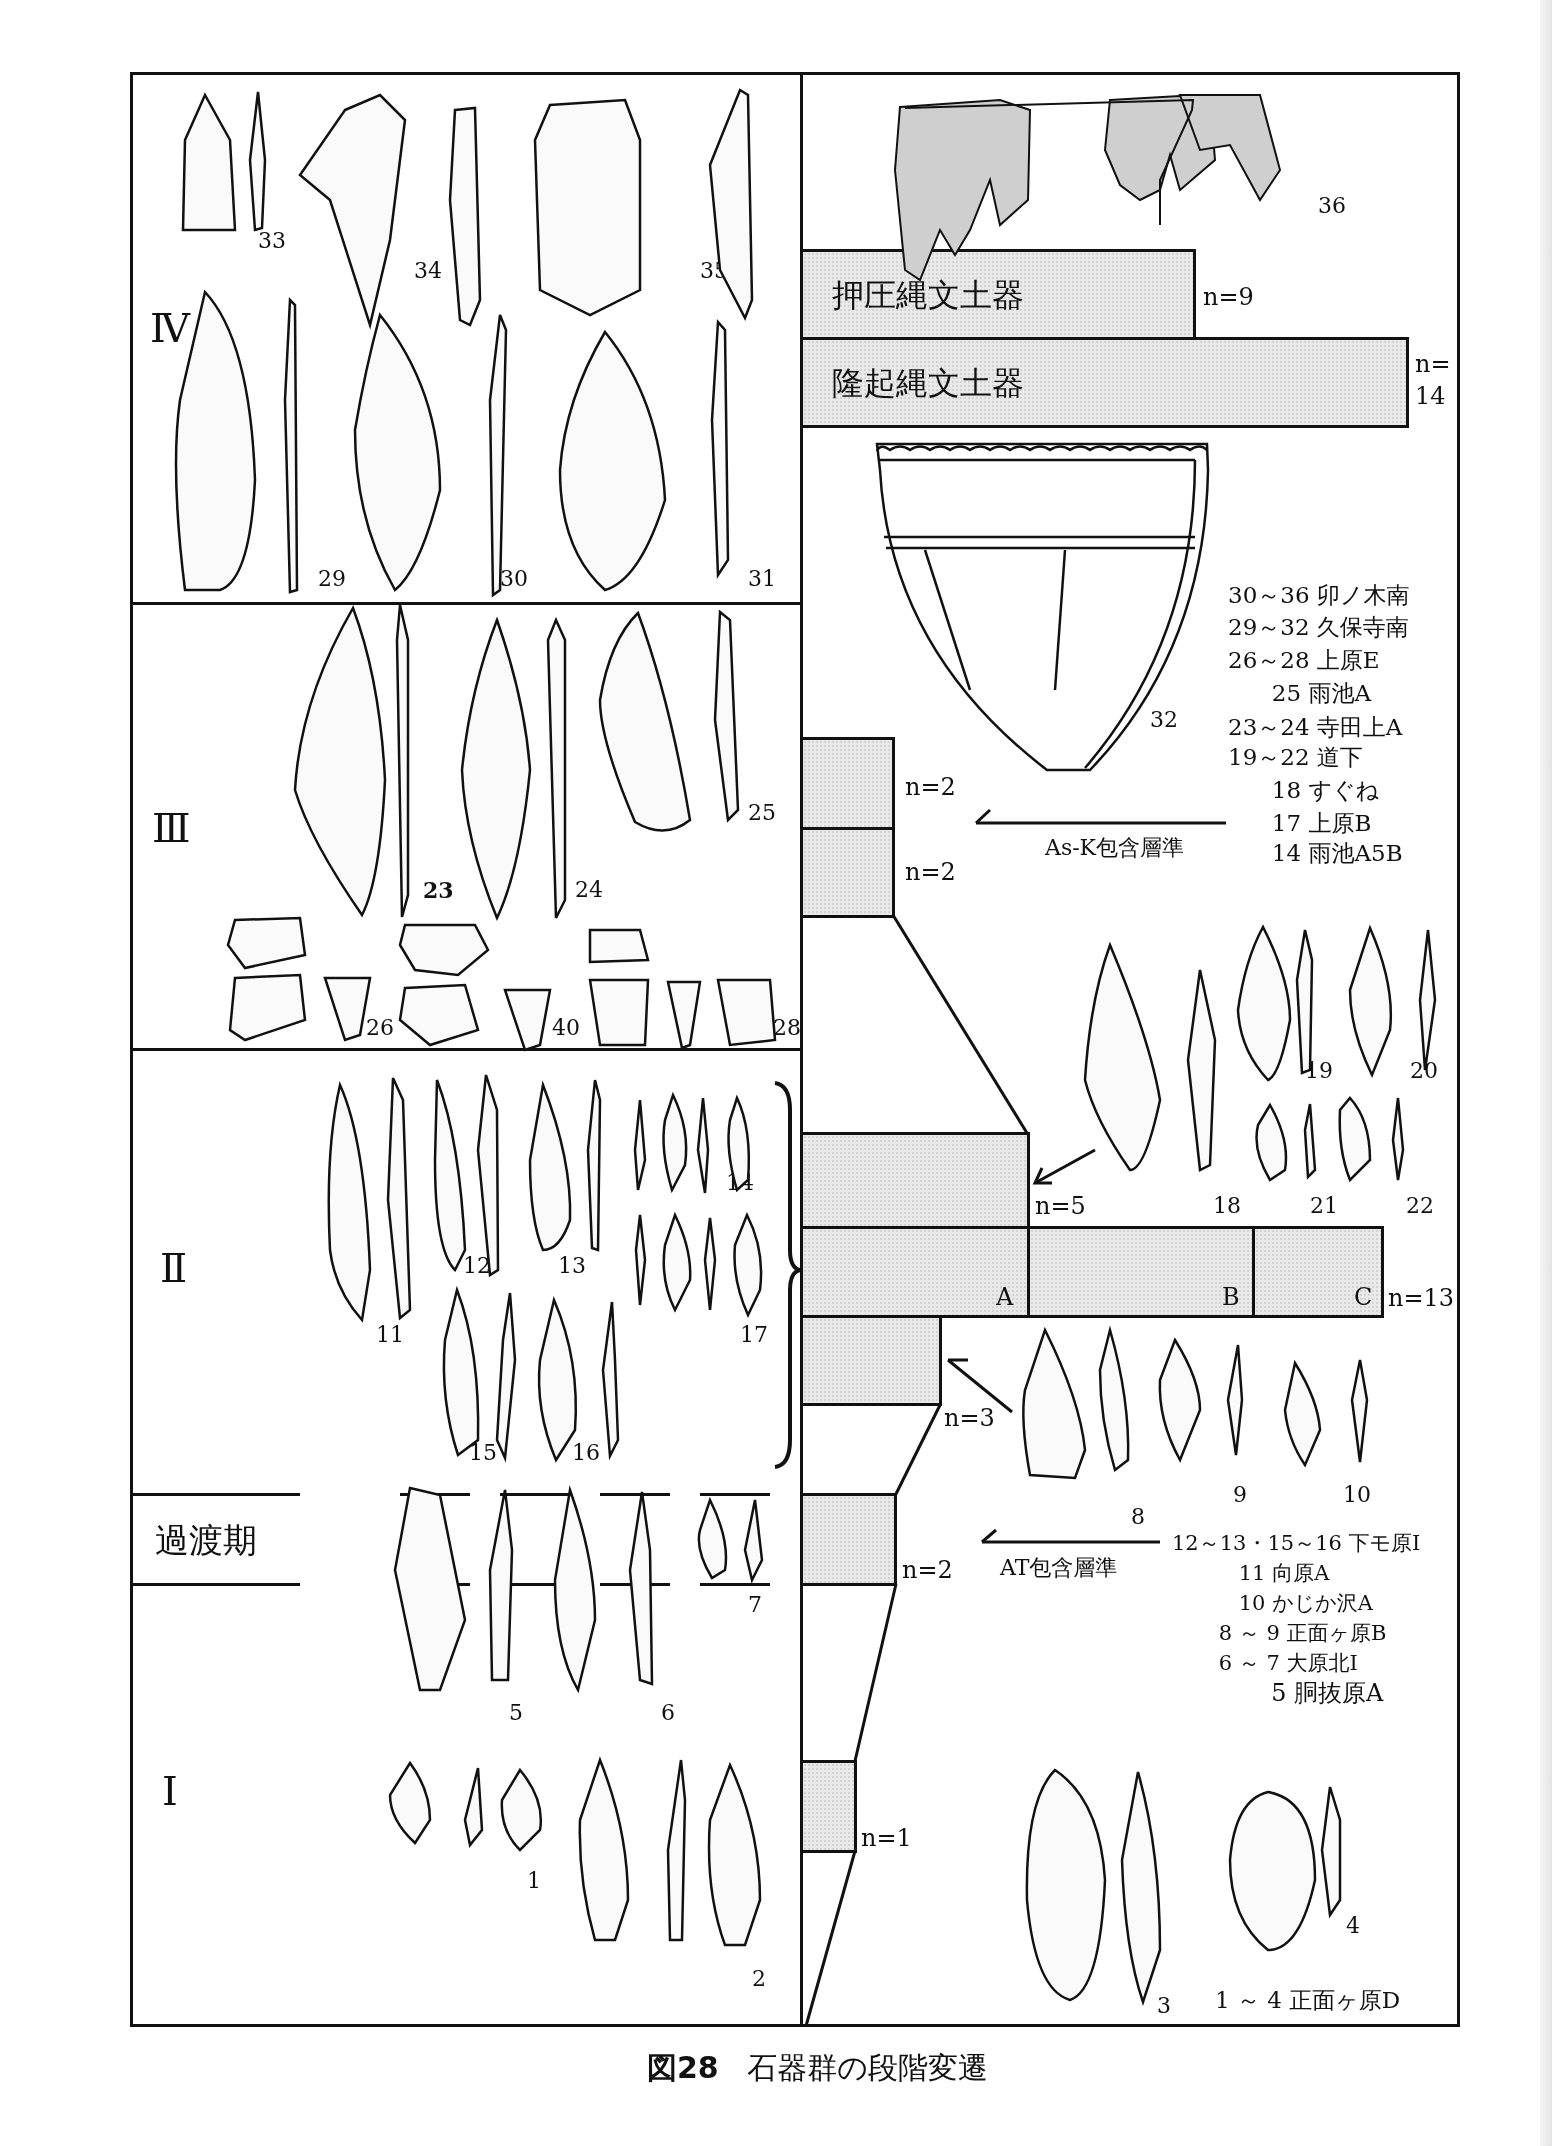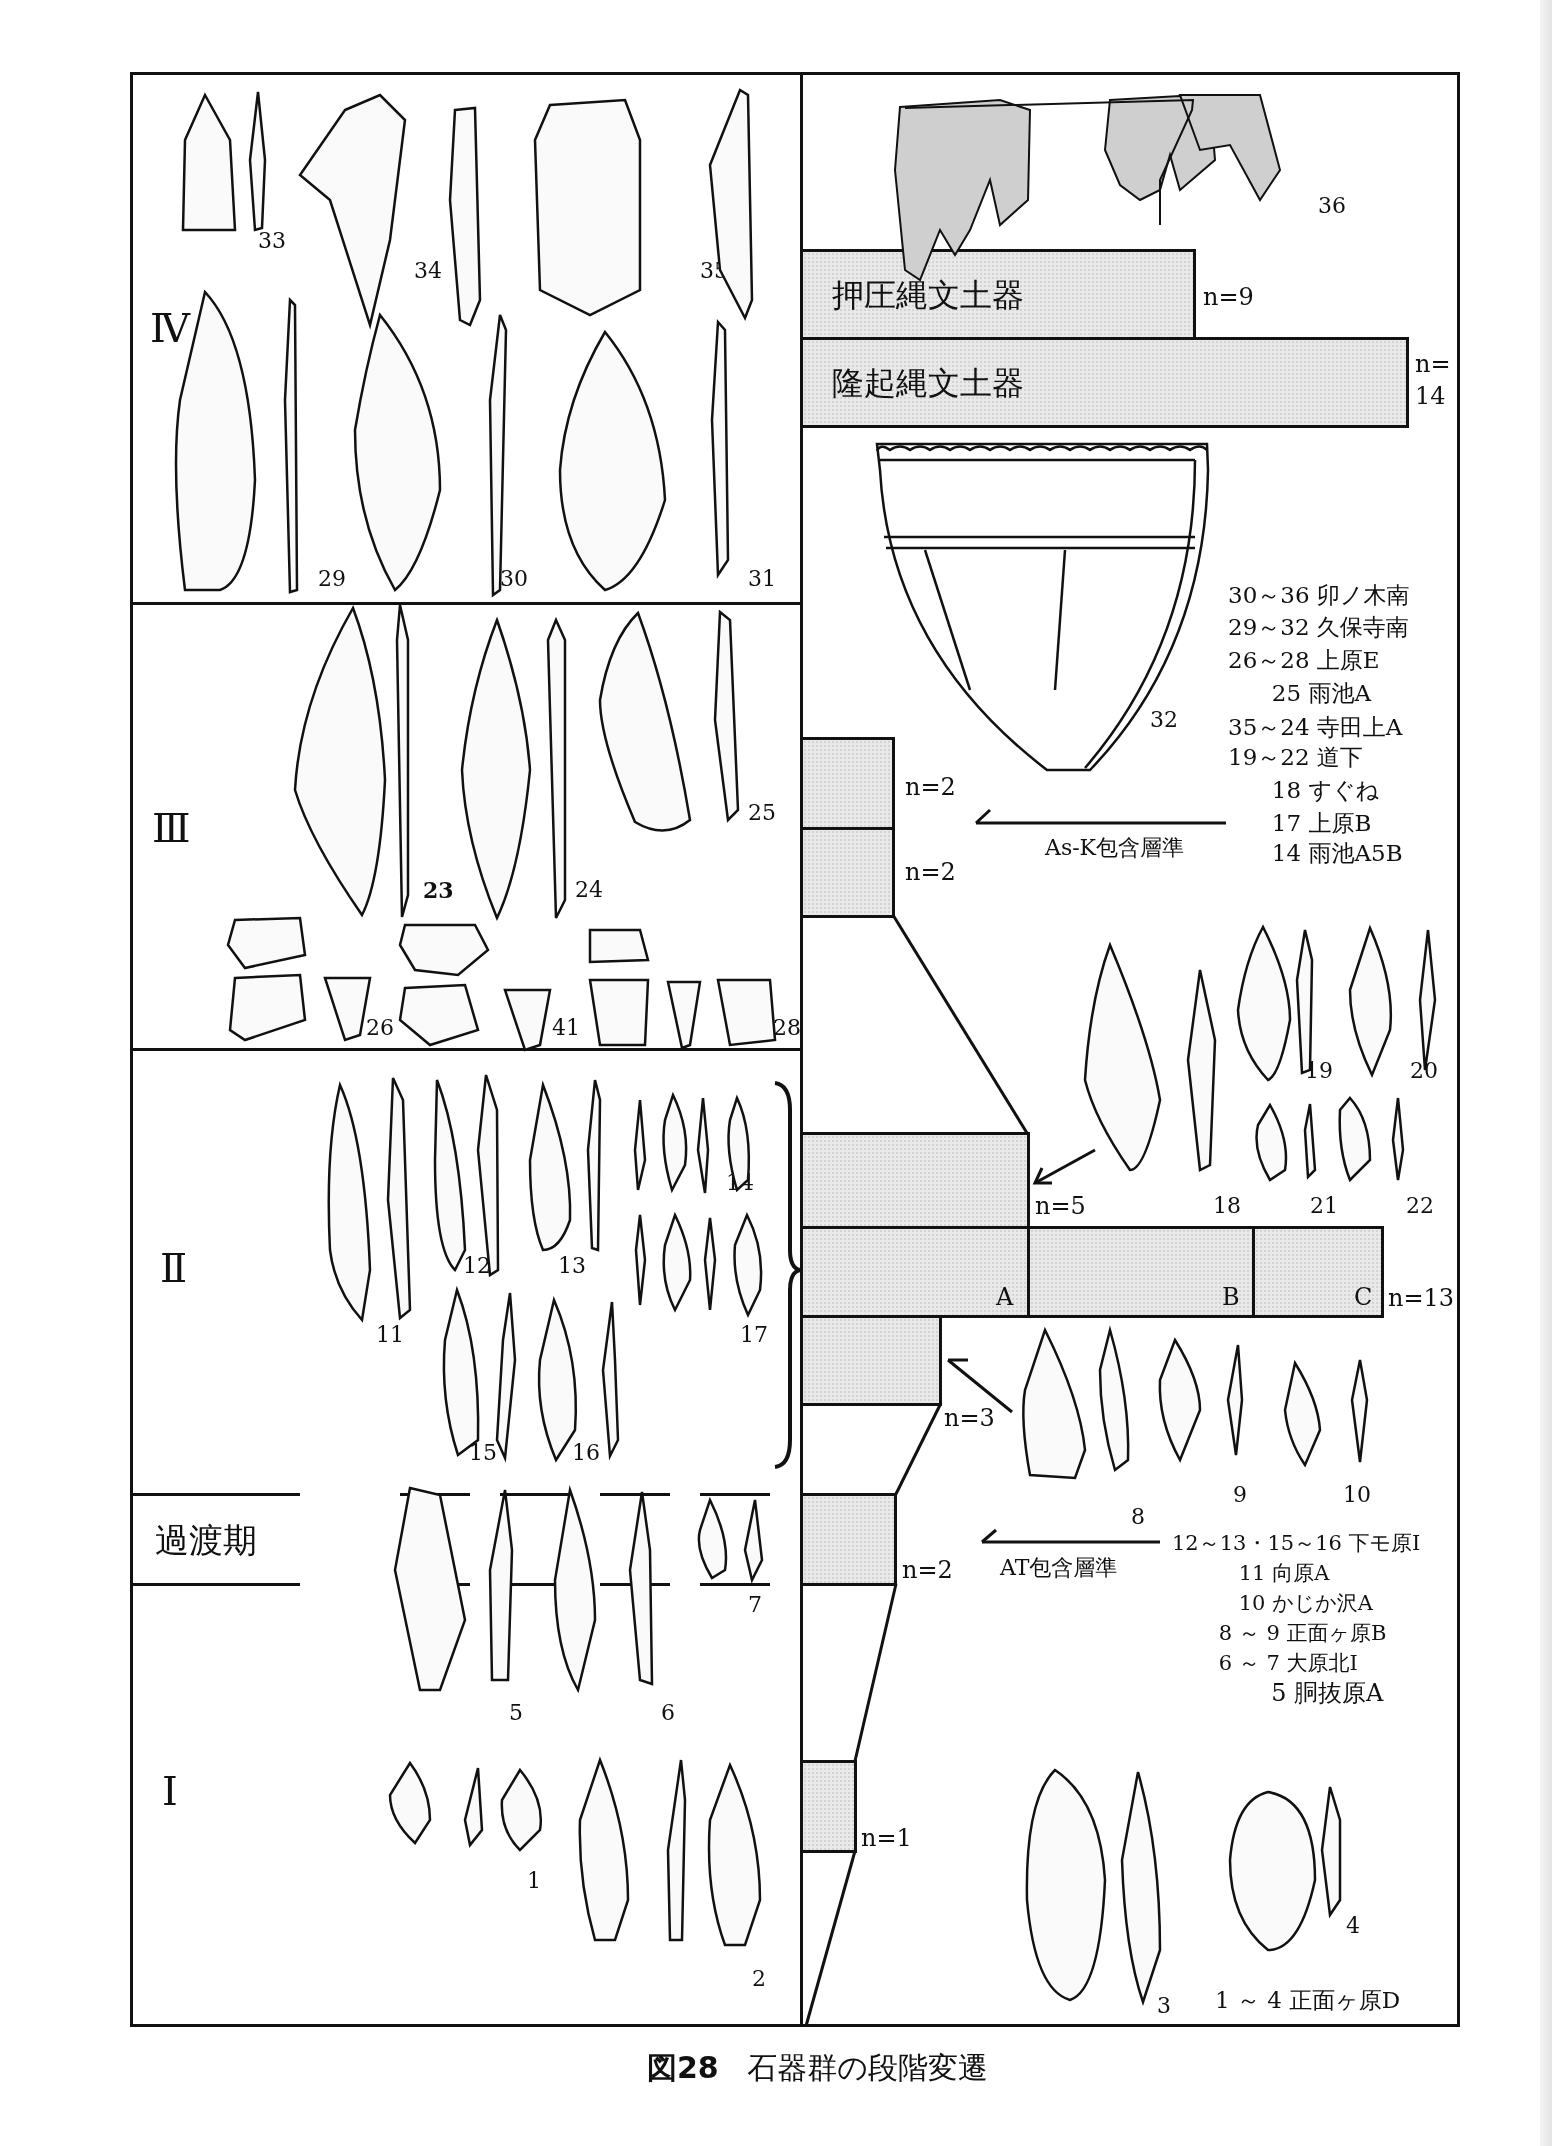"35～24 寺田上A" div.site { text: 35 -> 23 }
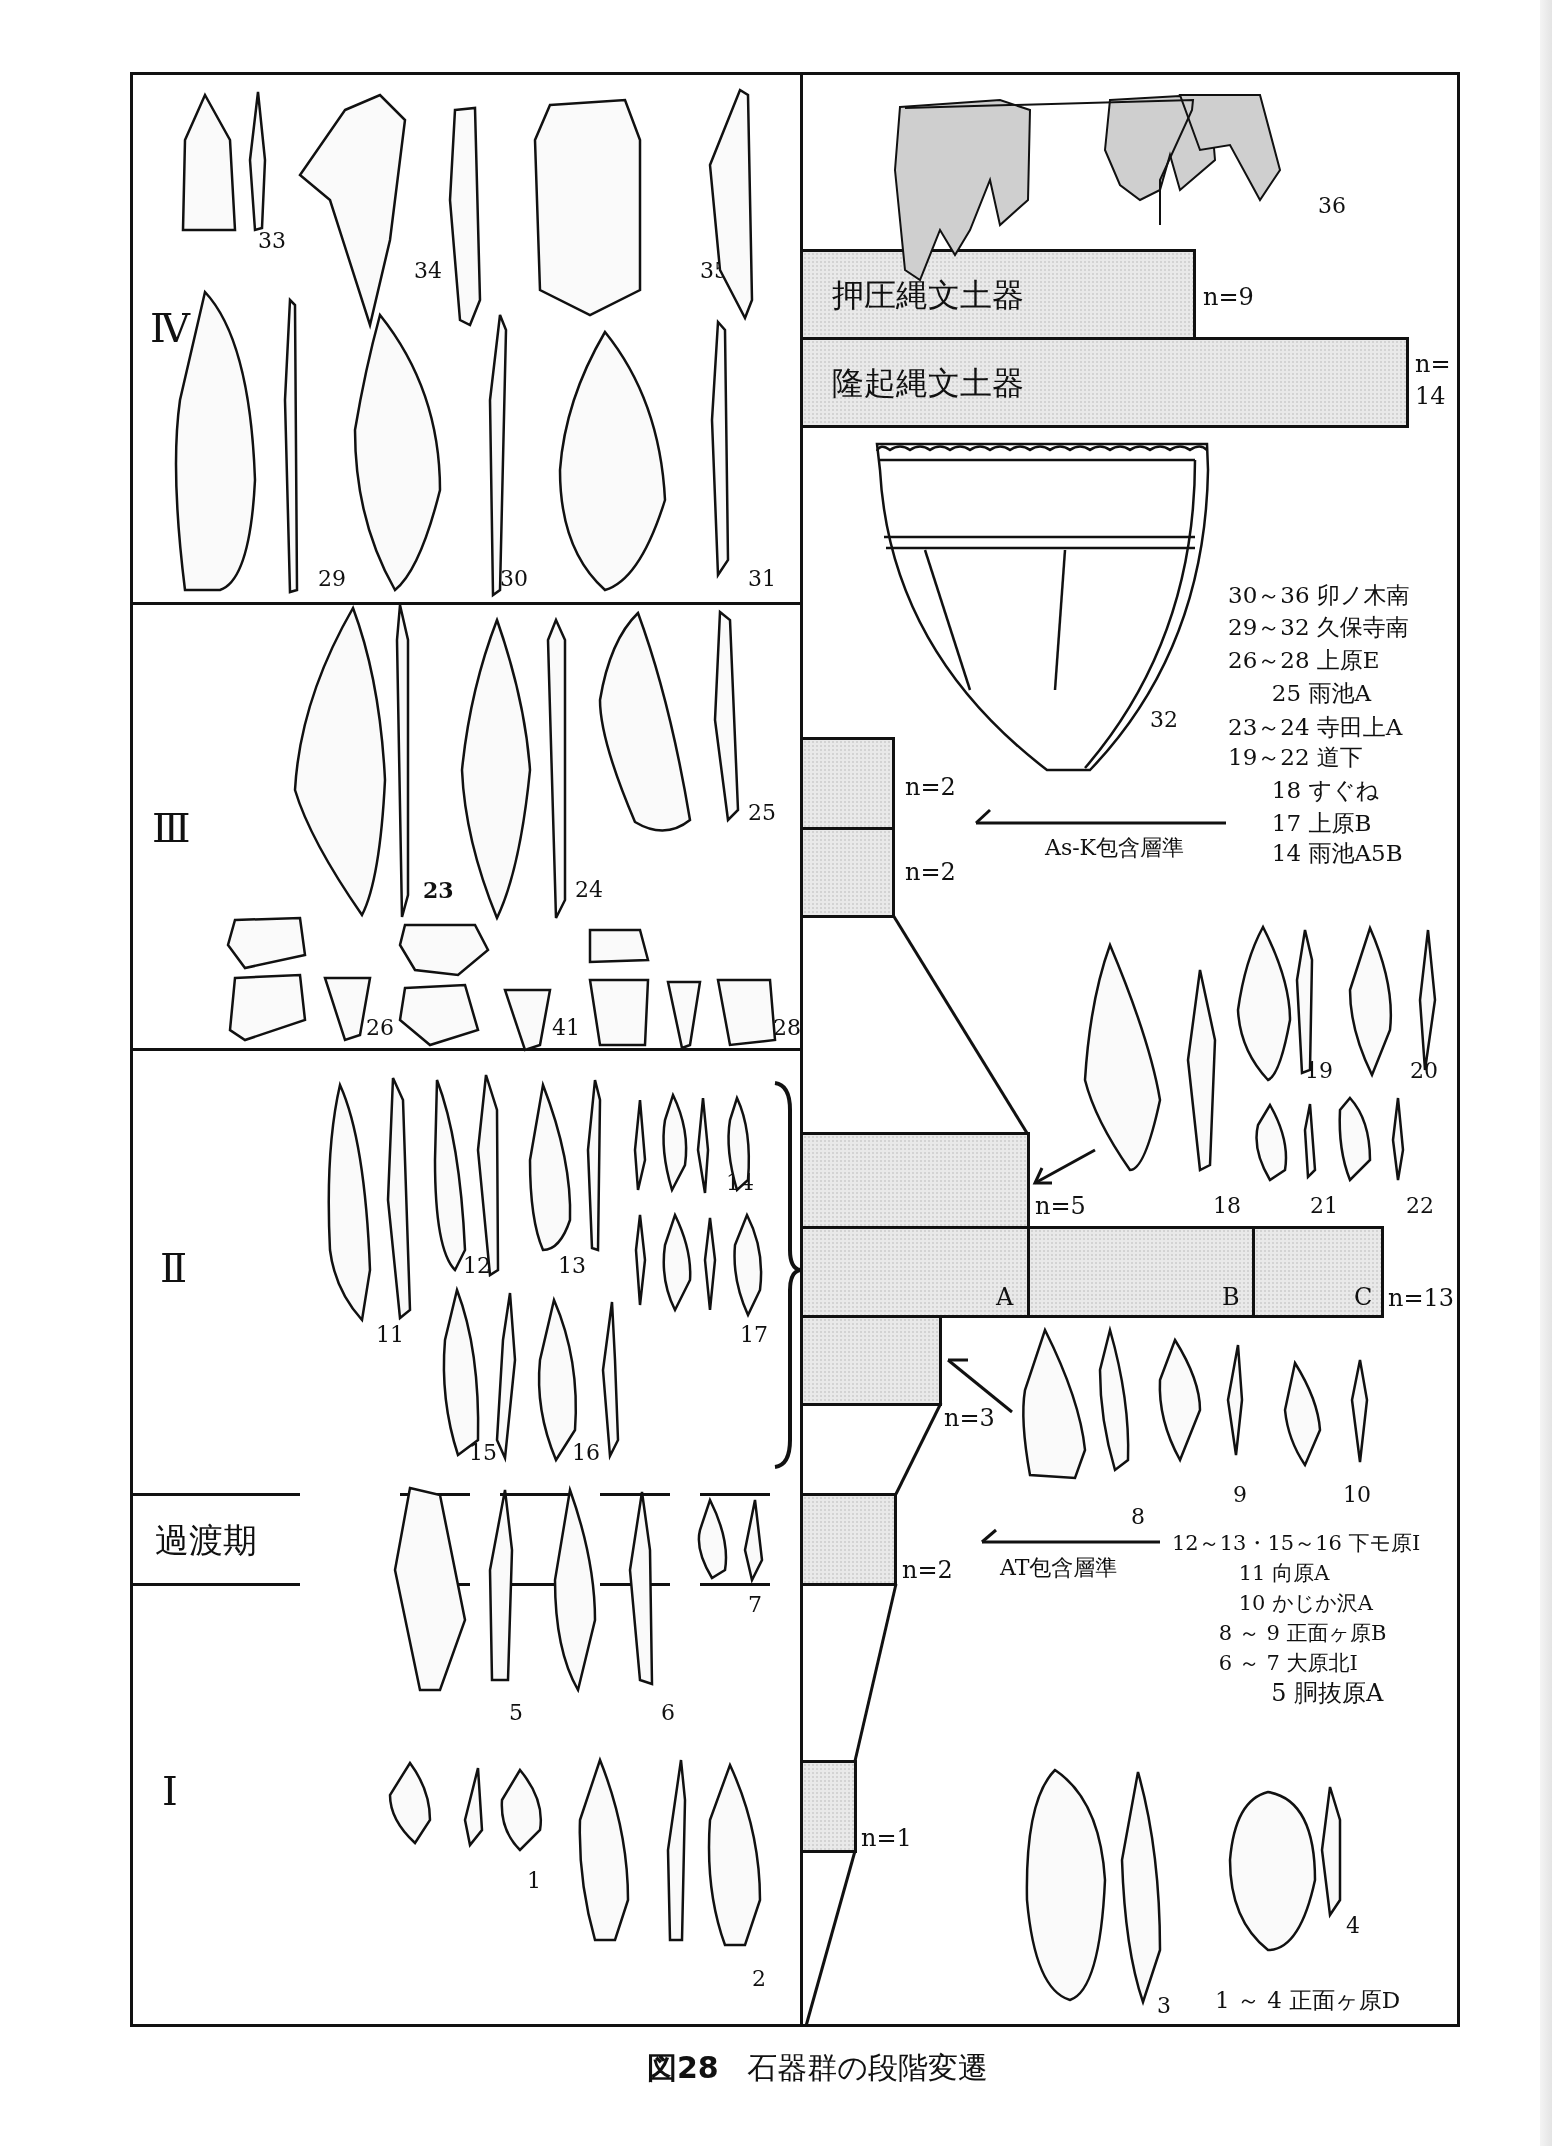"41" div.num { text: 41 -> 40 }
